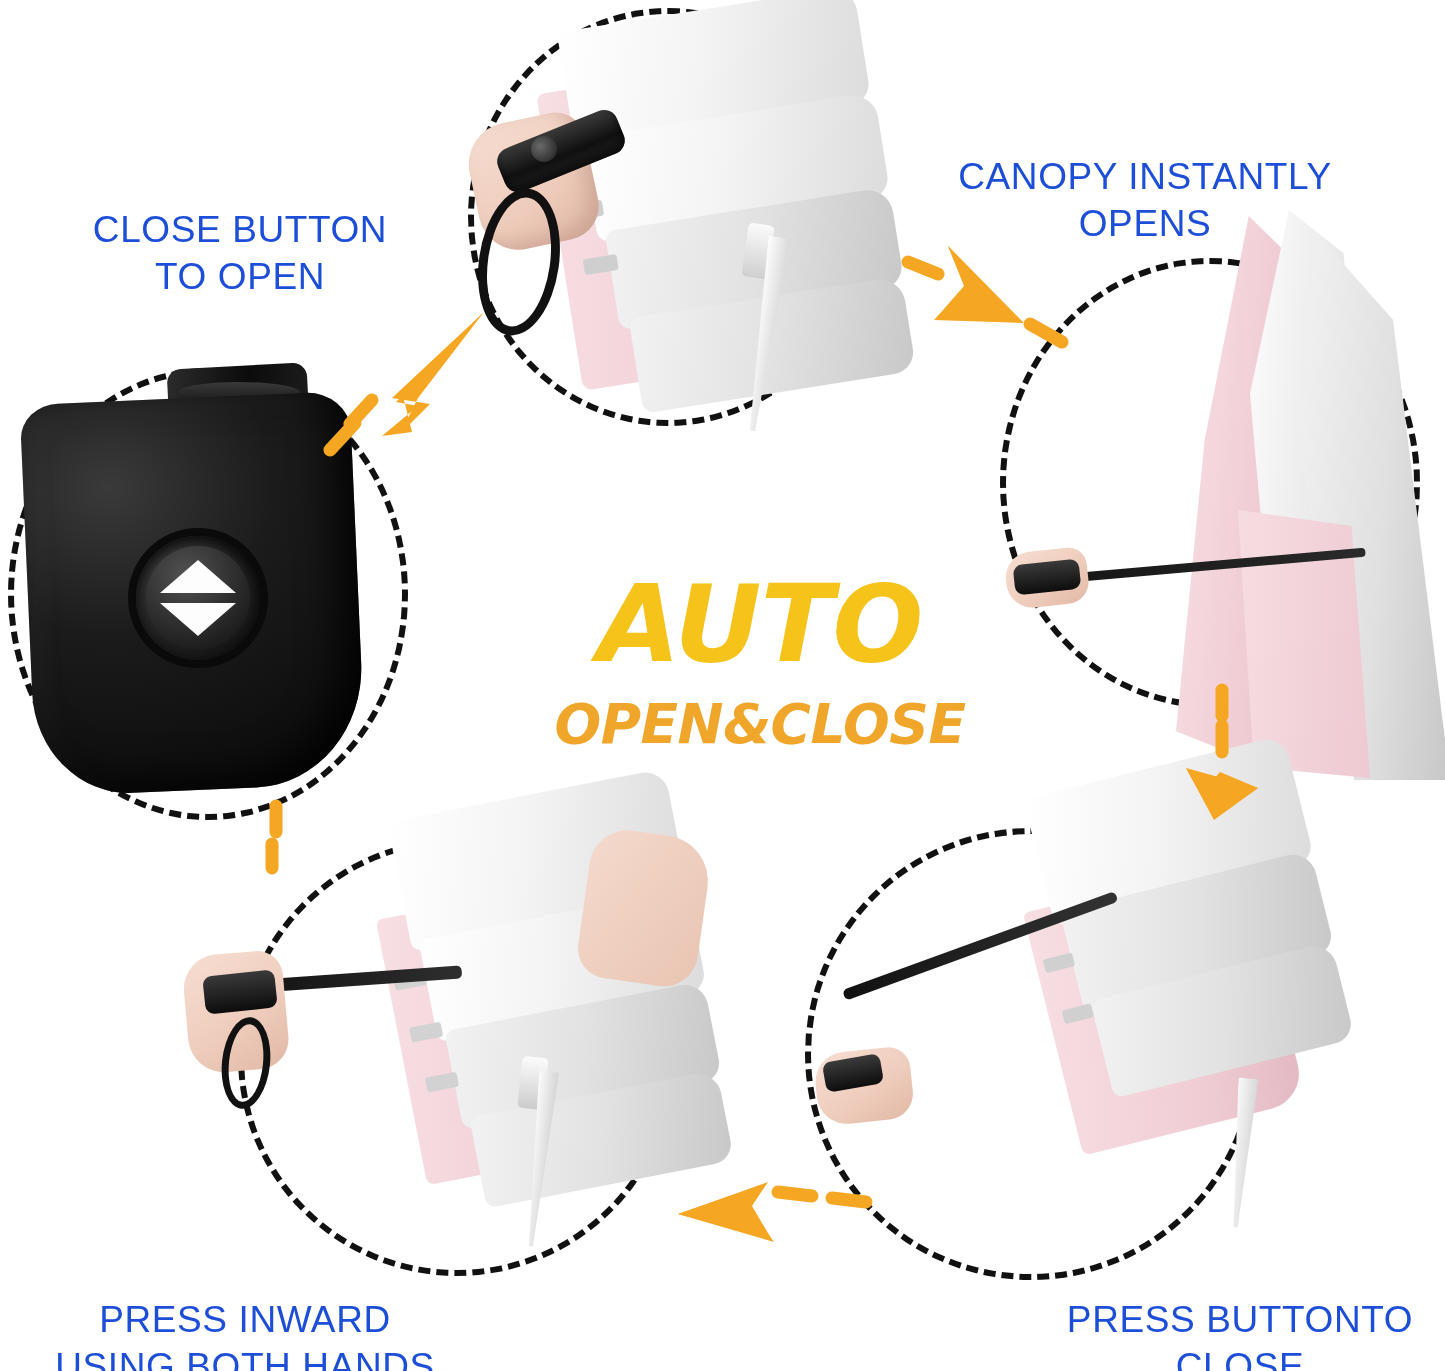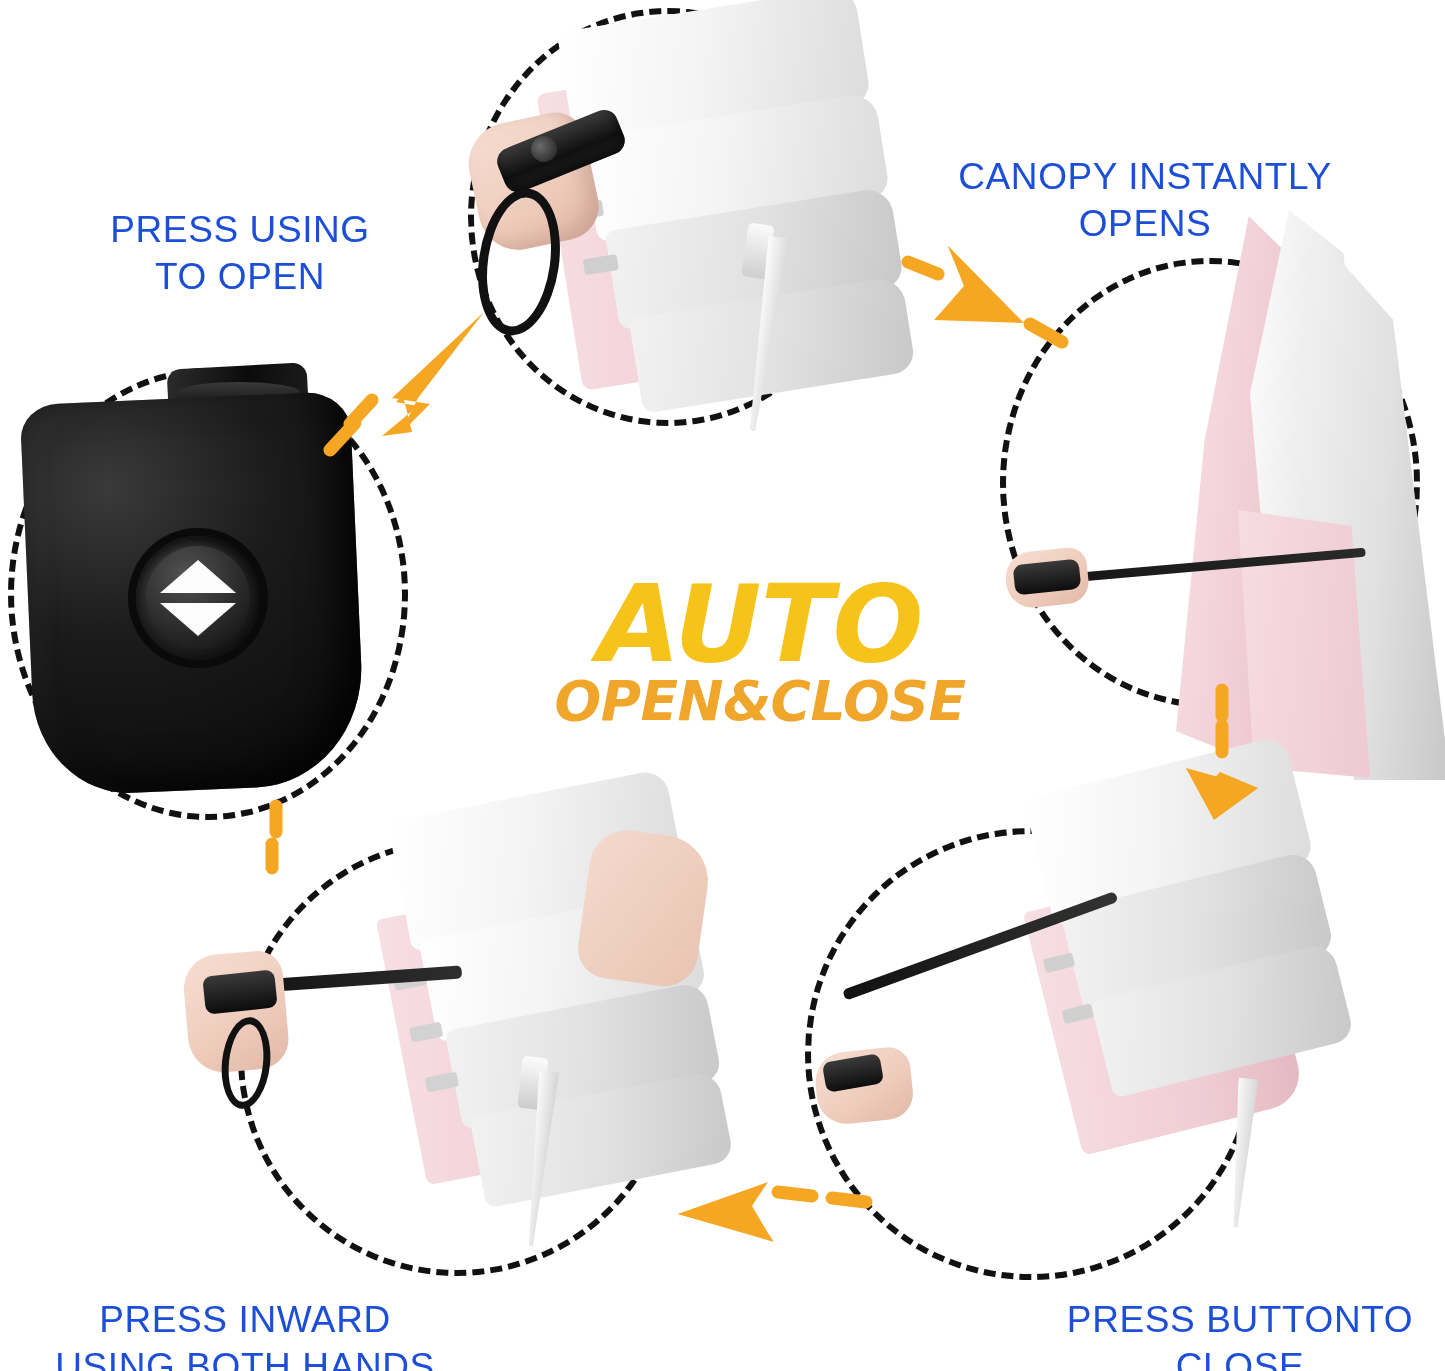"PRESS USING" div.caption { text: PRESS USING -> CLOSE BUTTON }
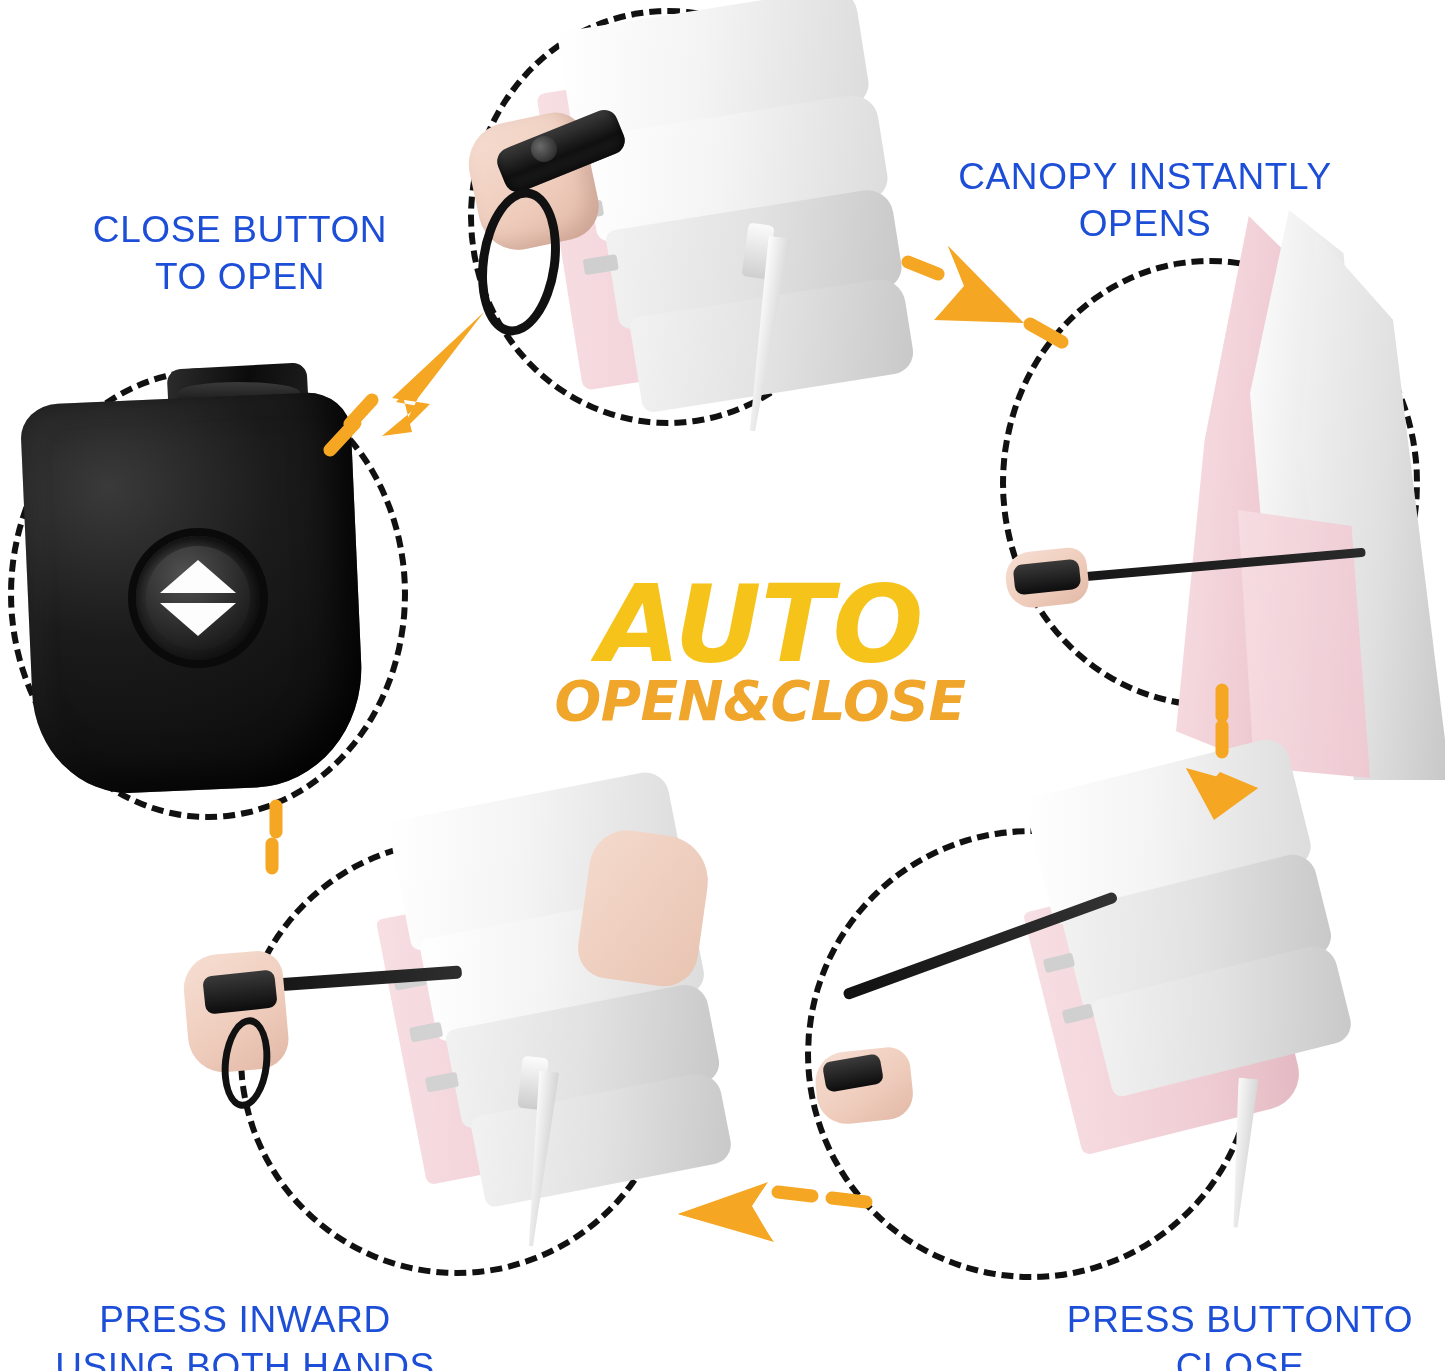"OPEN&CLOSE" #wordmark .oc { margin-top: 0 -> 23px }
